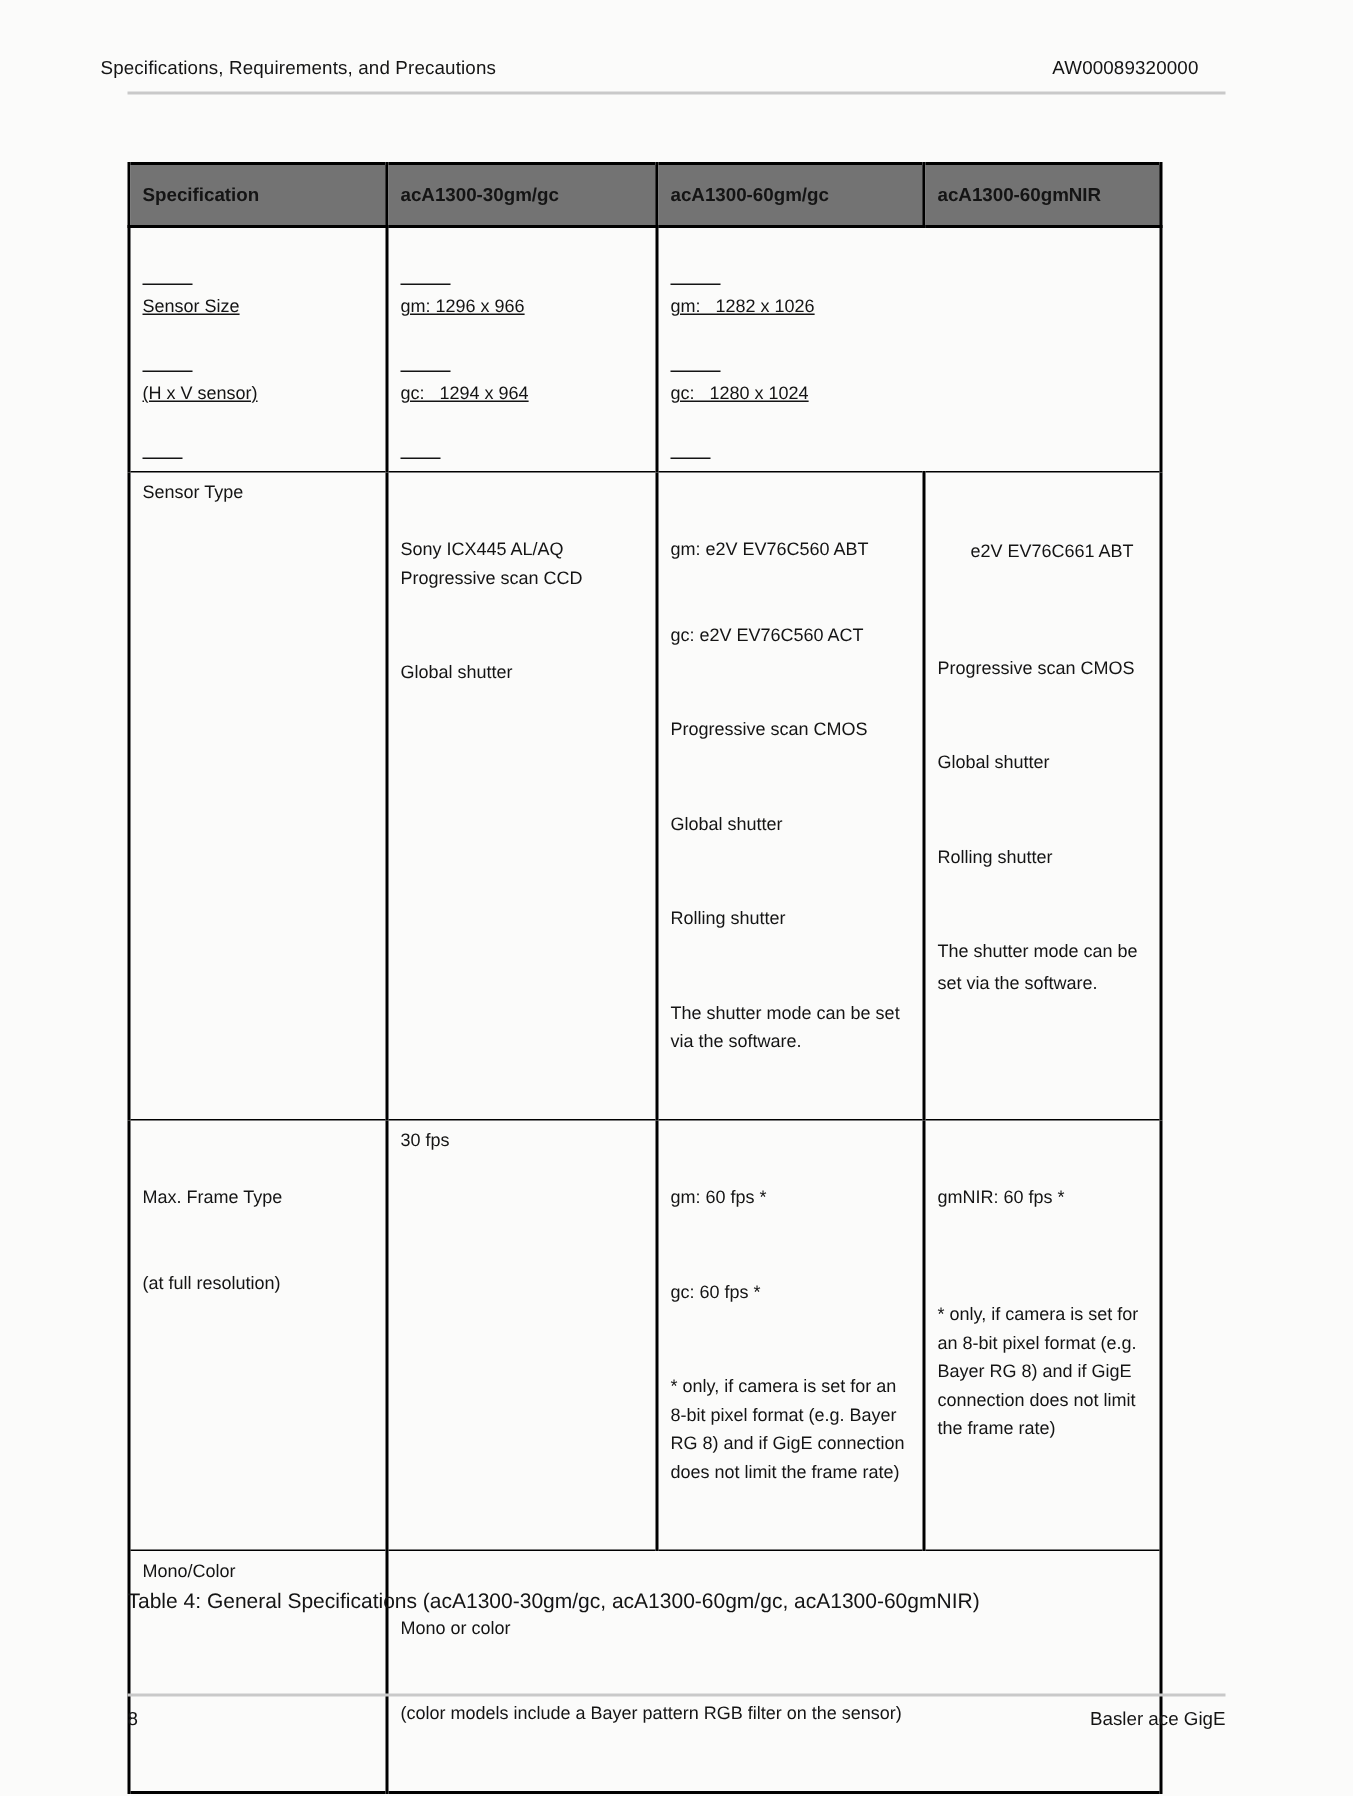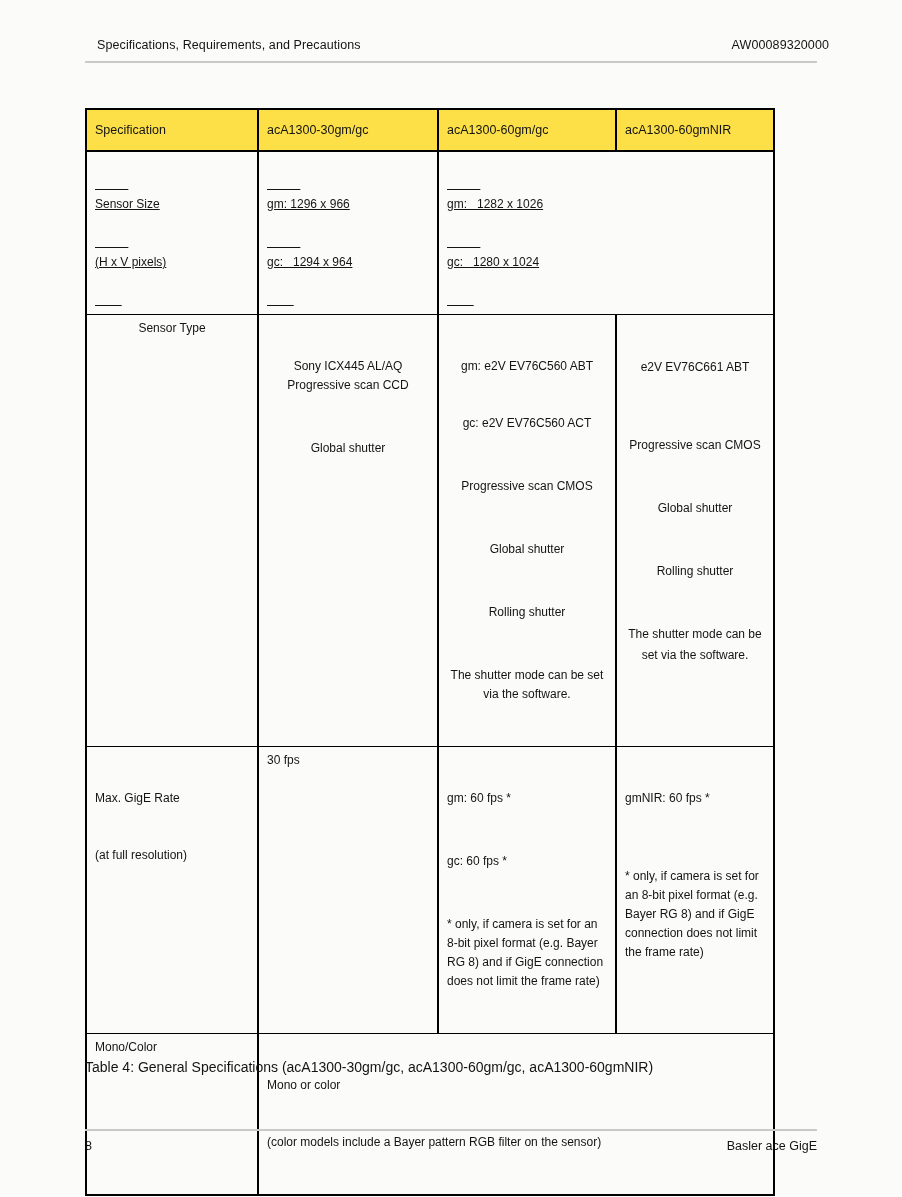"Specifications, Requirements, and" .pg-header { left: 97px -> 67px }
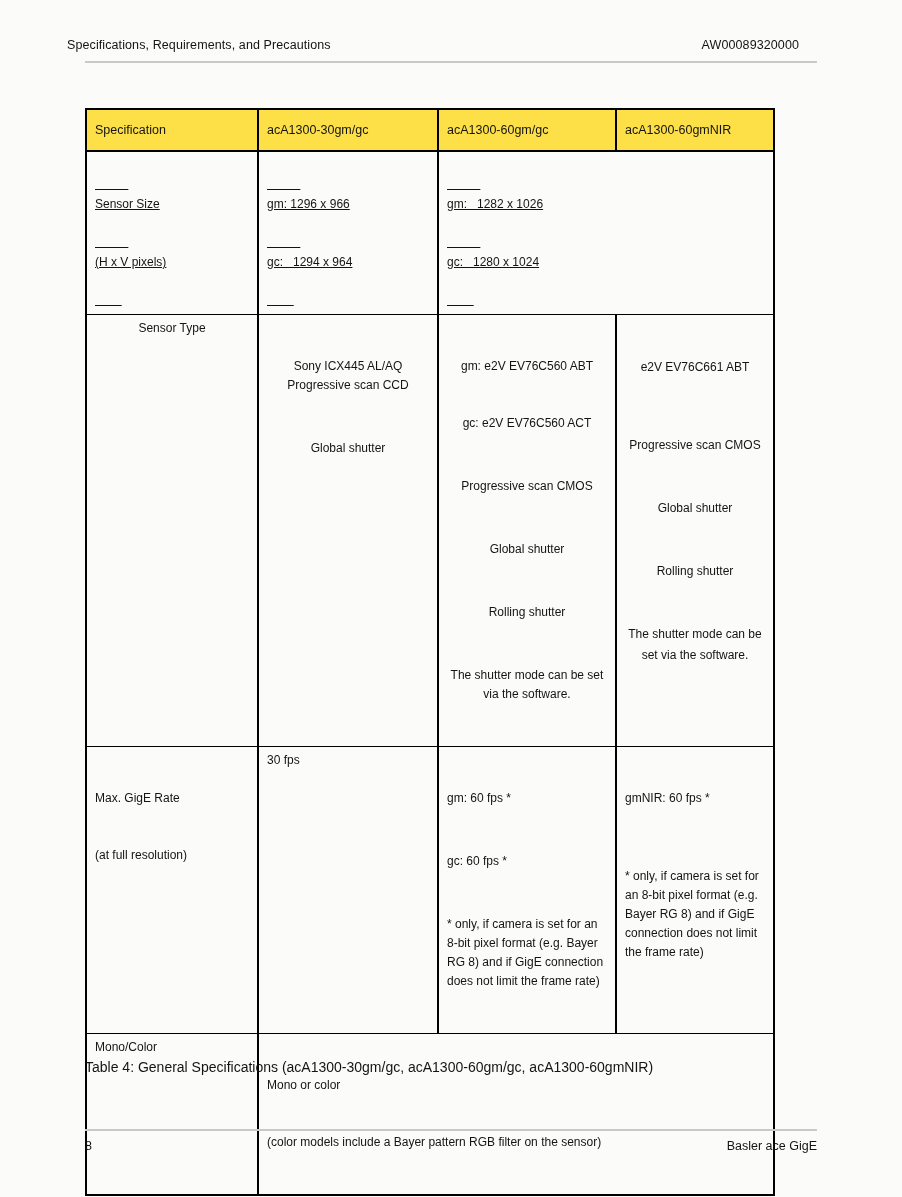"Specification" .spec th { background: #fde047 -> #737373; font-weight: normal -> bold }
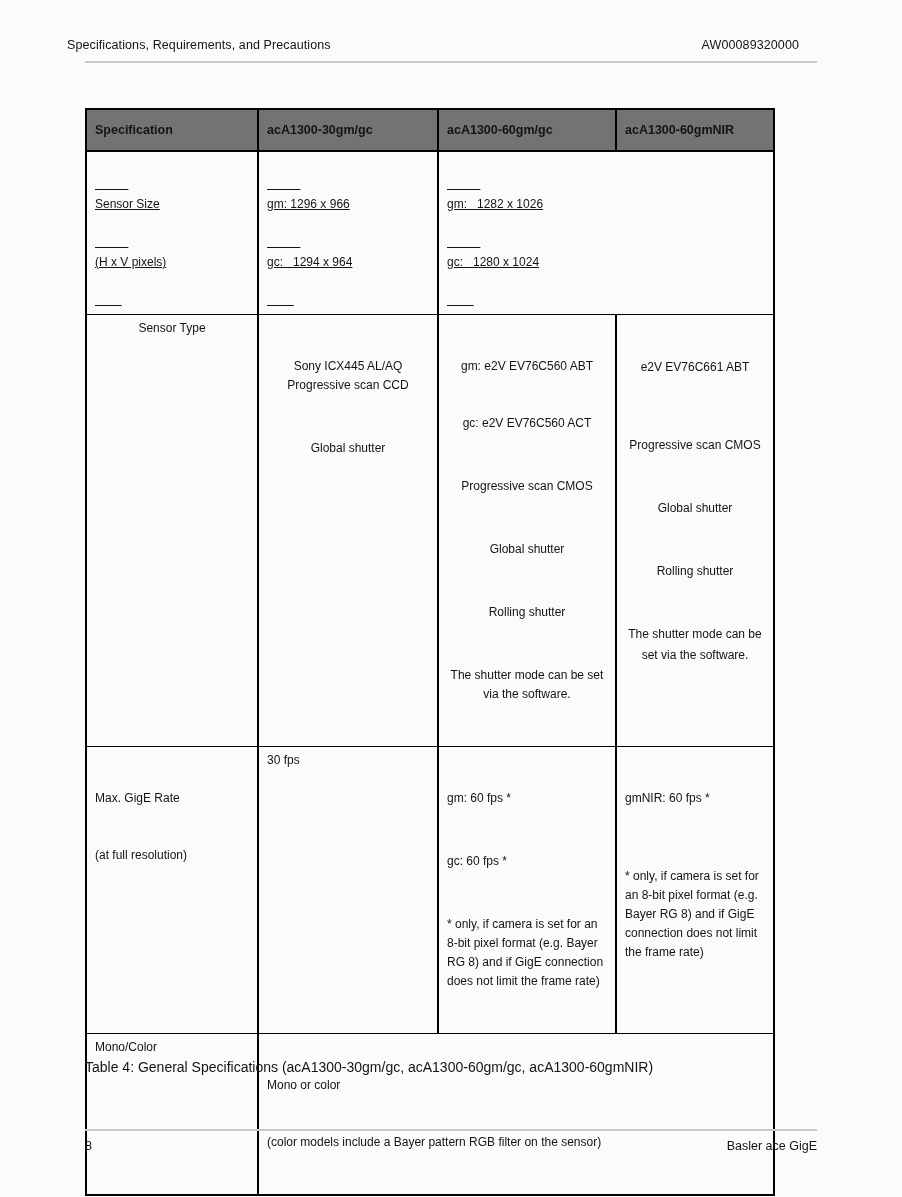"(H x V pixels)" div.p { text: pixels -> sensor }
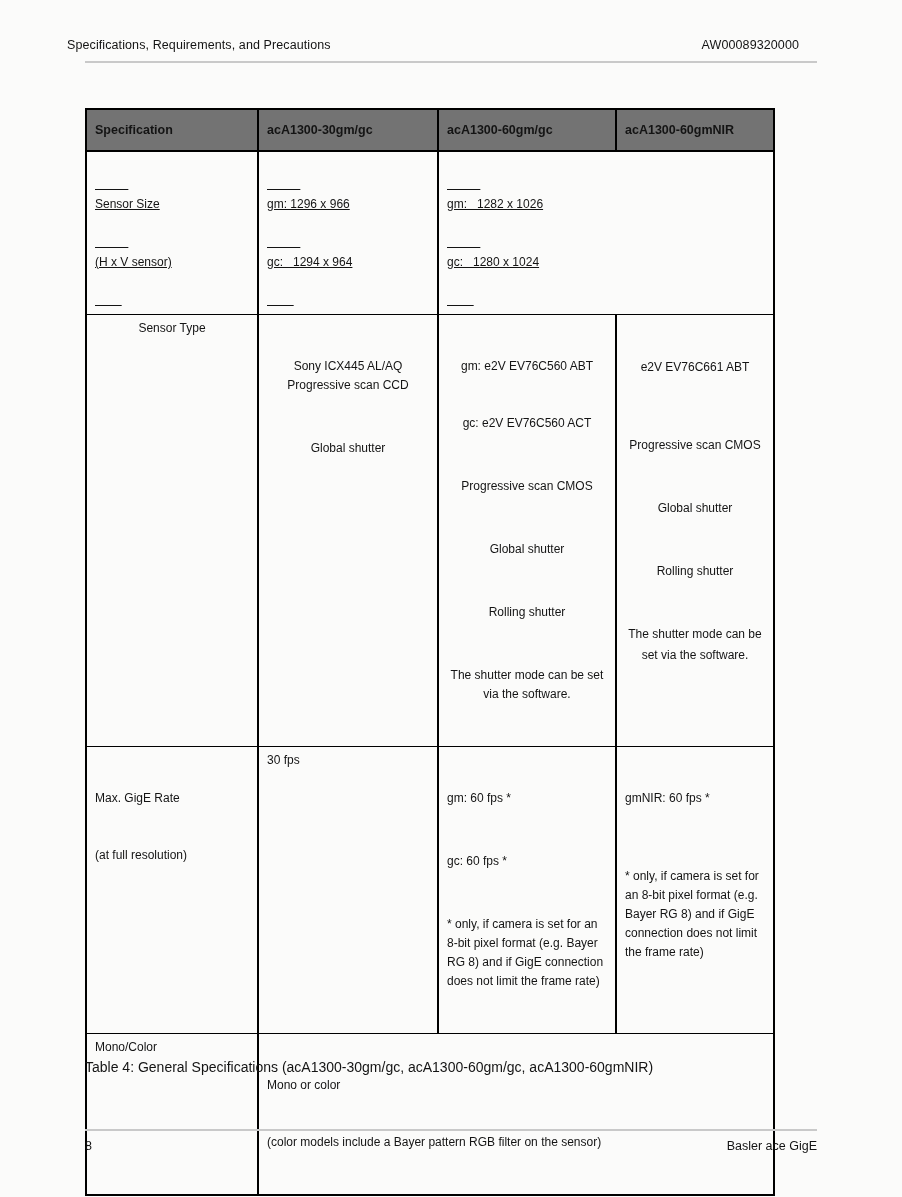"Sensor Type" tr.r-sensor-type td { text-align: center -> none }
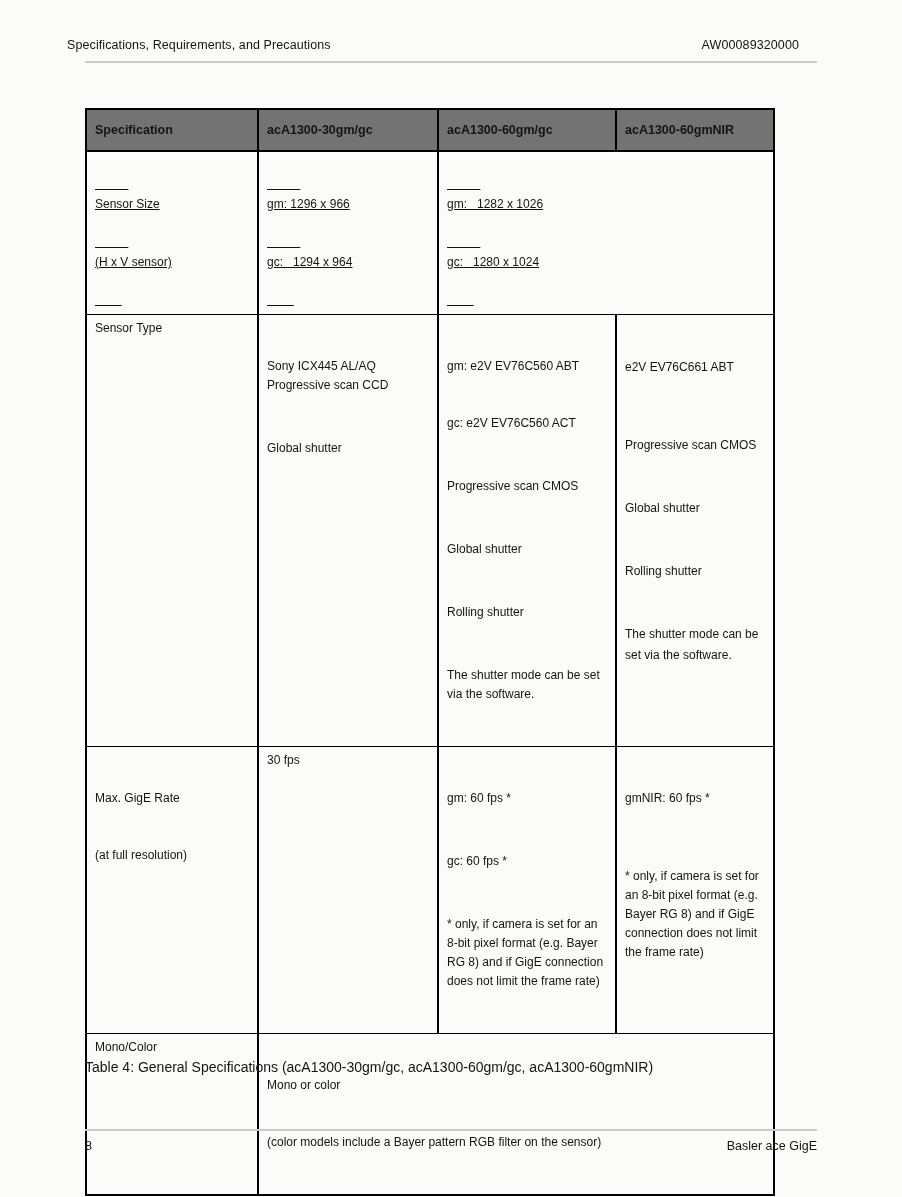"e2V EV76C661 ABT" .nir-type .p.gap { margin-left: none -> 22px }
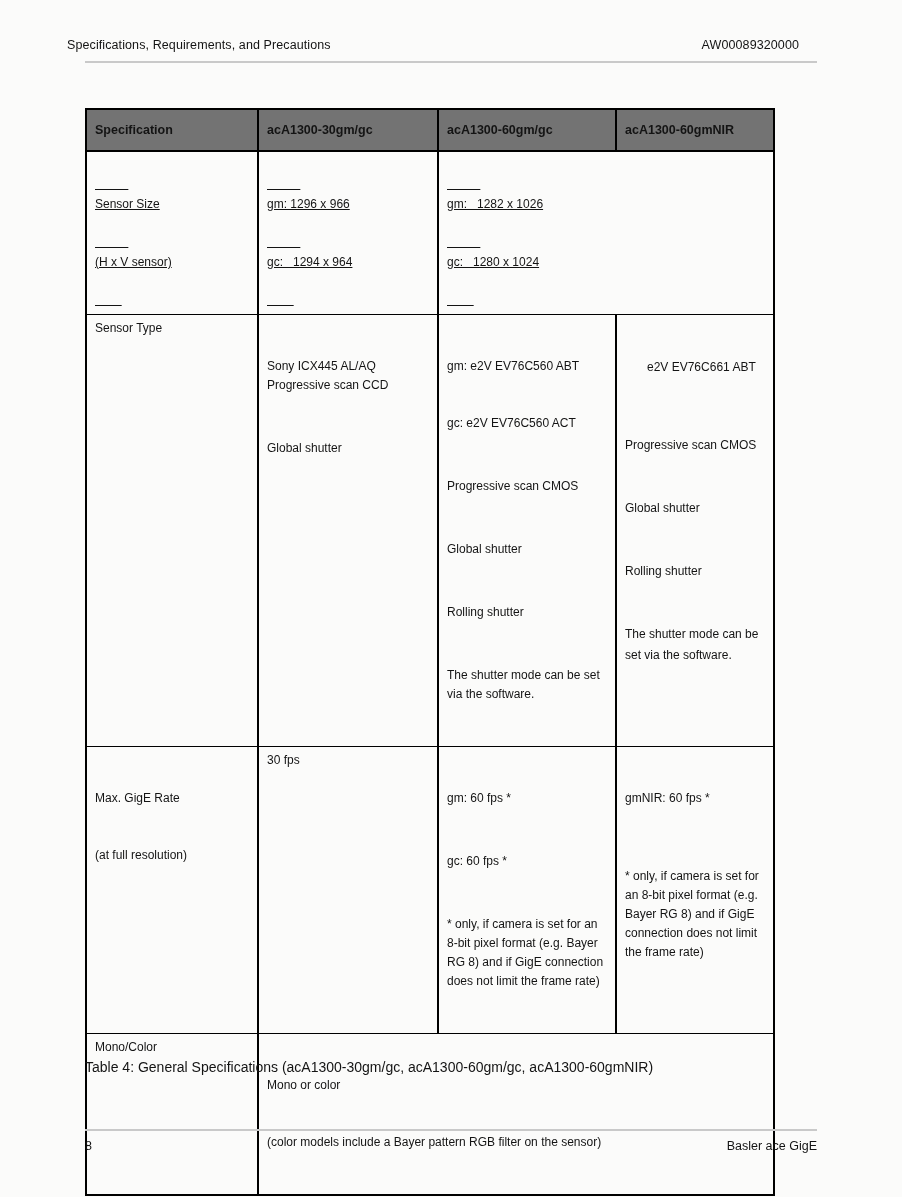"Max. GigE Rate" div.p { text: GigE Rate -> Frame Type }
